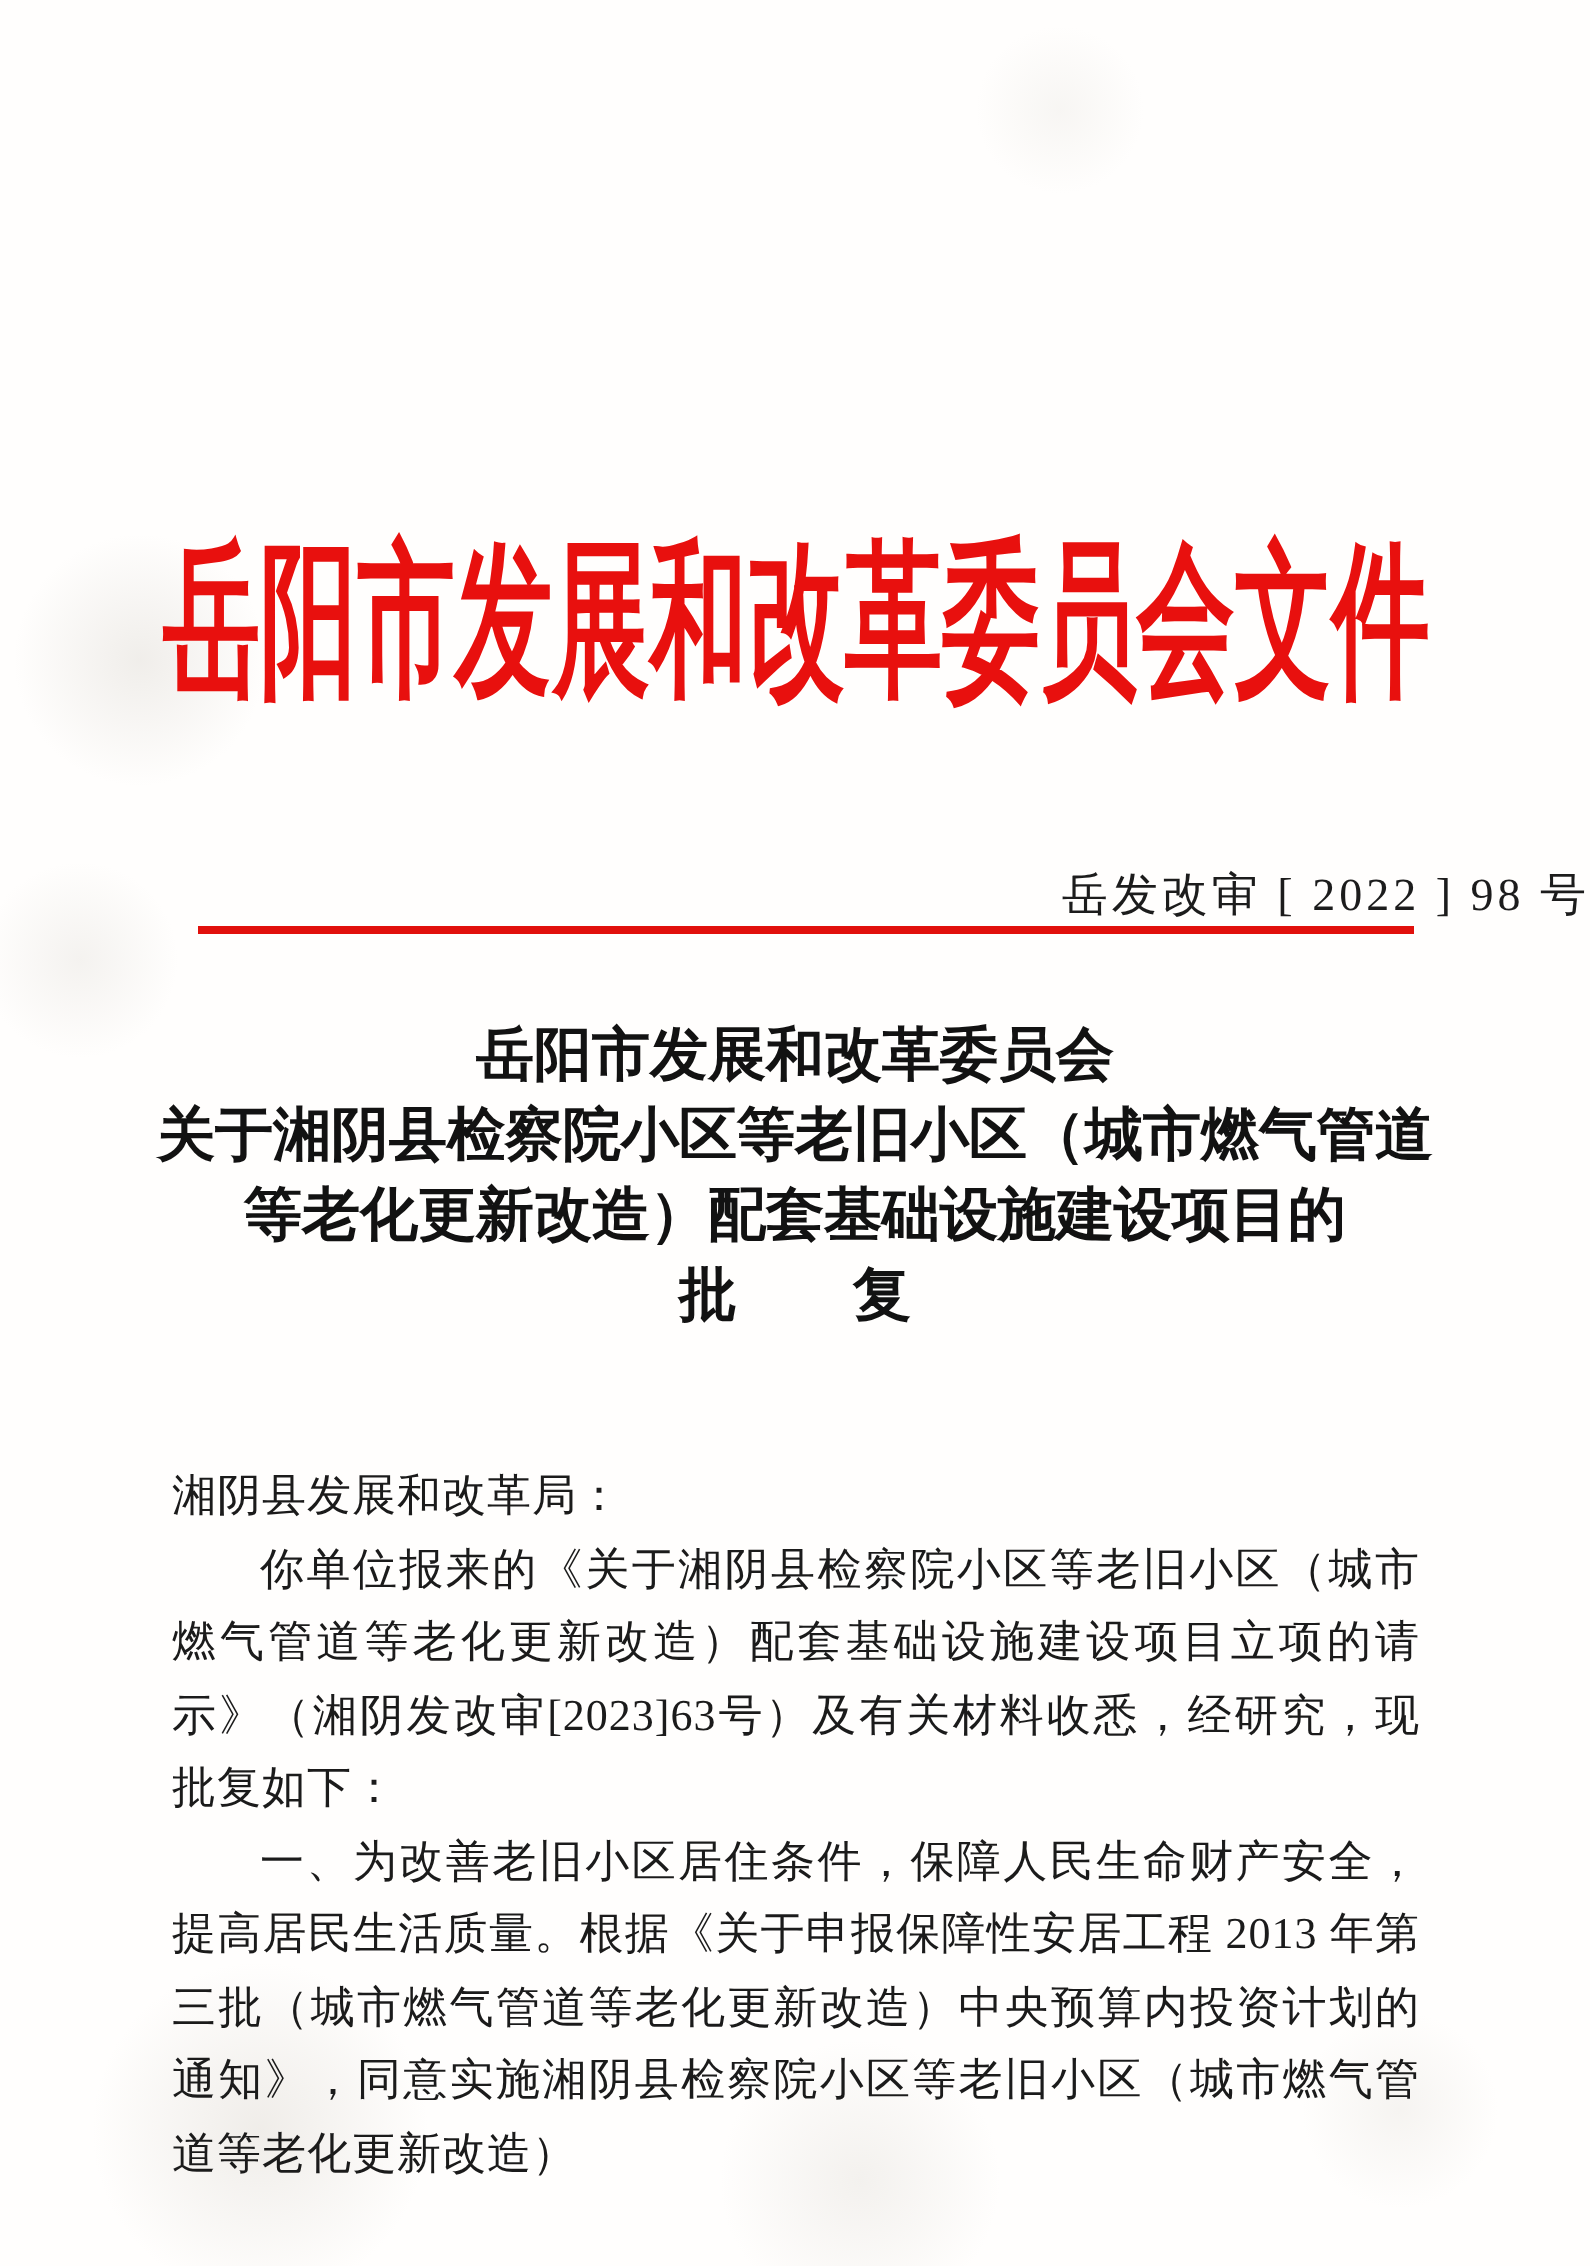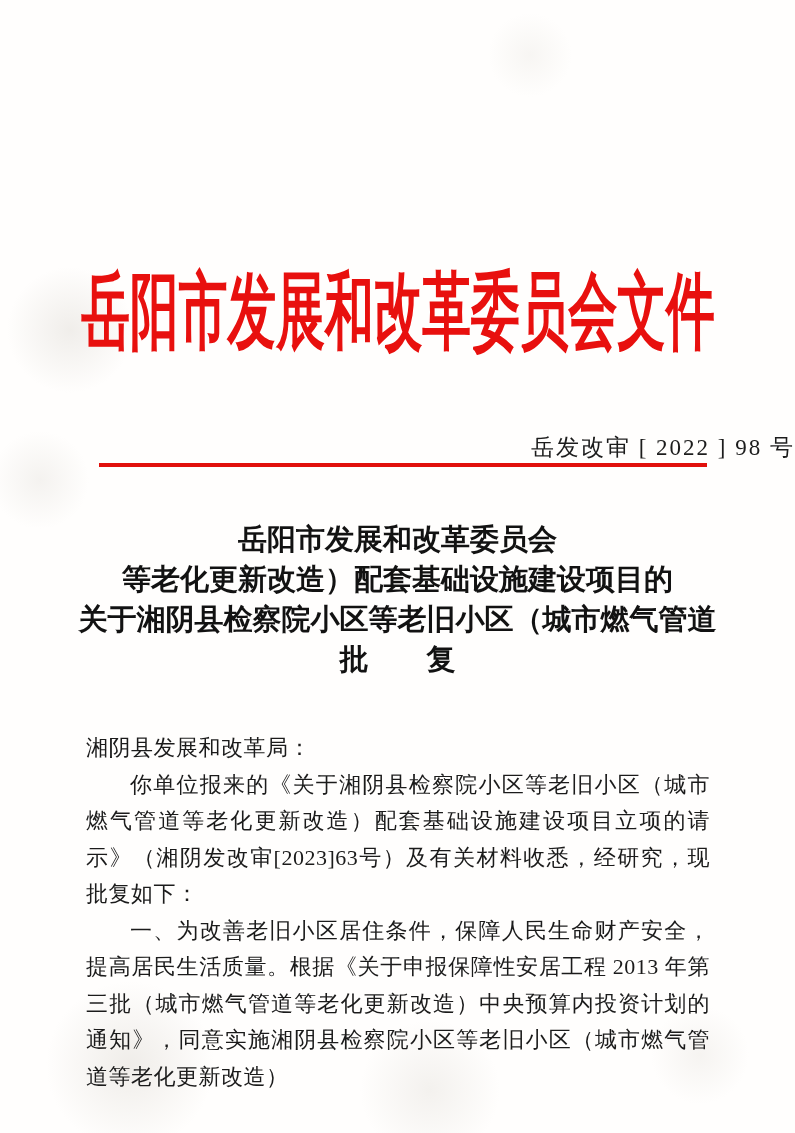"岳阳市发展和改革委员会" .title-block { top: 519px -> 508px }
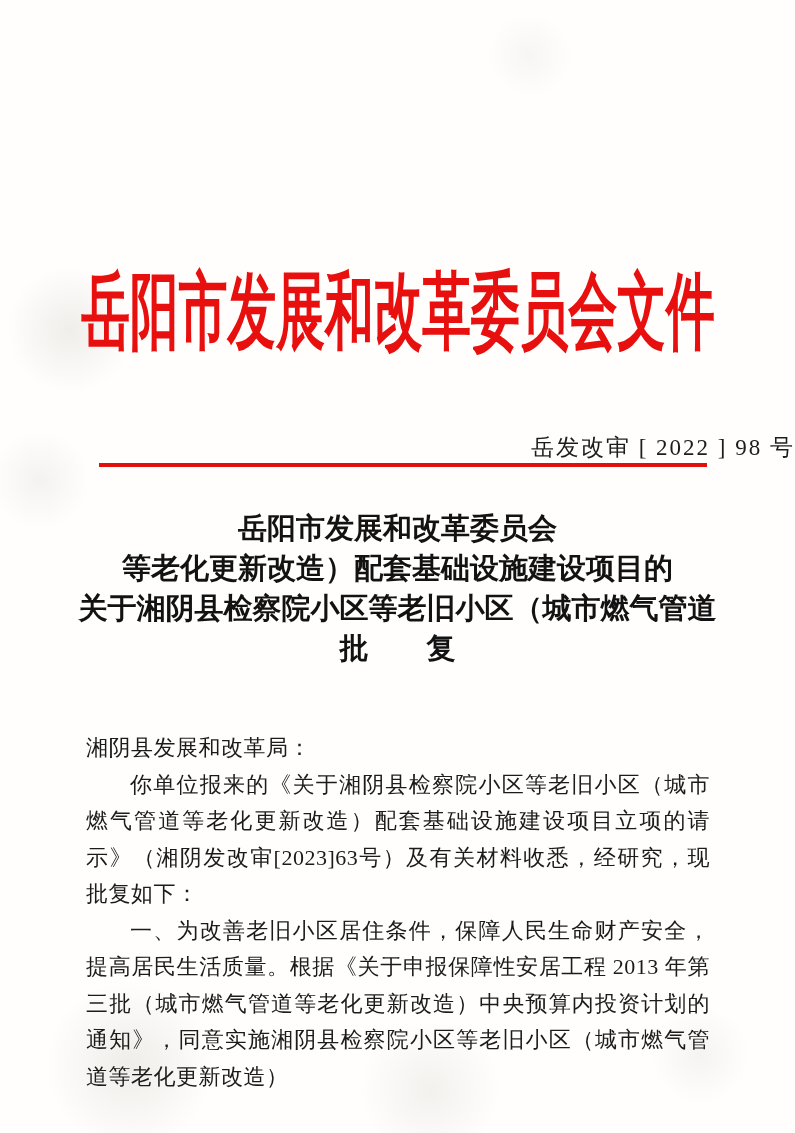"等老化更新改造）配套基础设施建设项目的" div { order: before "关于湘阴县检察院小区等老旧小区（城市燃气管道" -> after "关于湘阴县检察院小区等老旧小区（城市燃气管道" }
